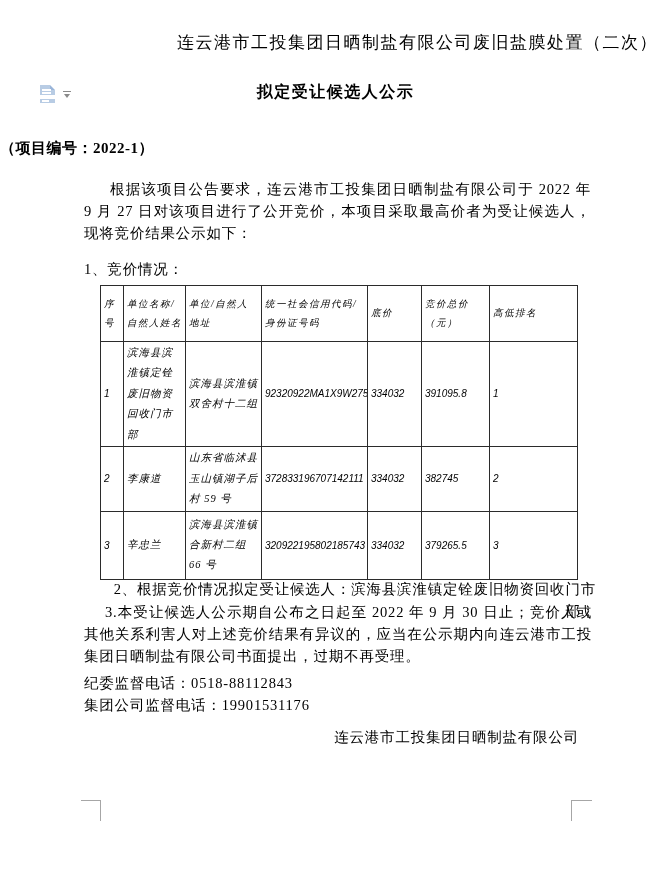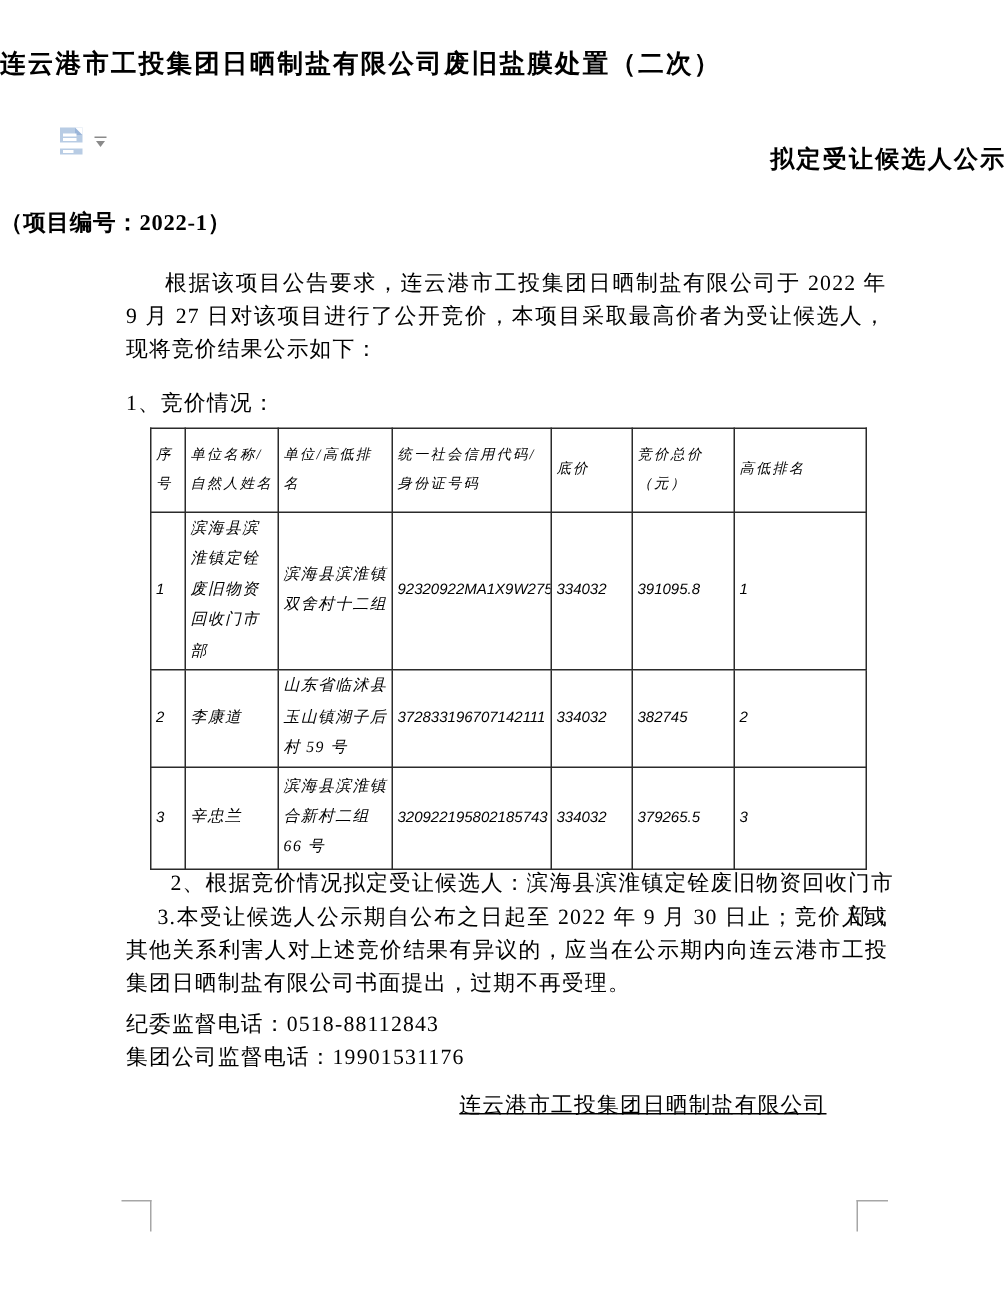"连云港市工投集团日晒制盐有限公司废旧盐膜处置（二次）" .title-main { font-weight: bold -> normal; text-align: left -> right }
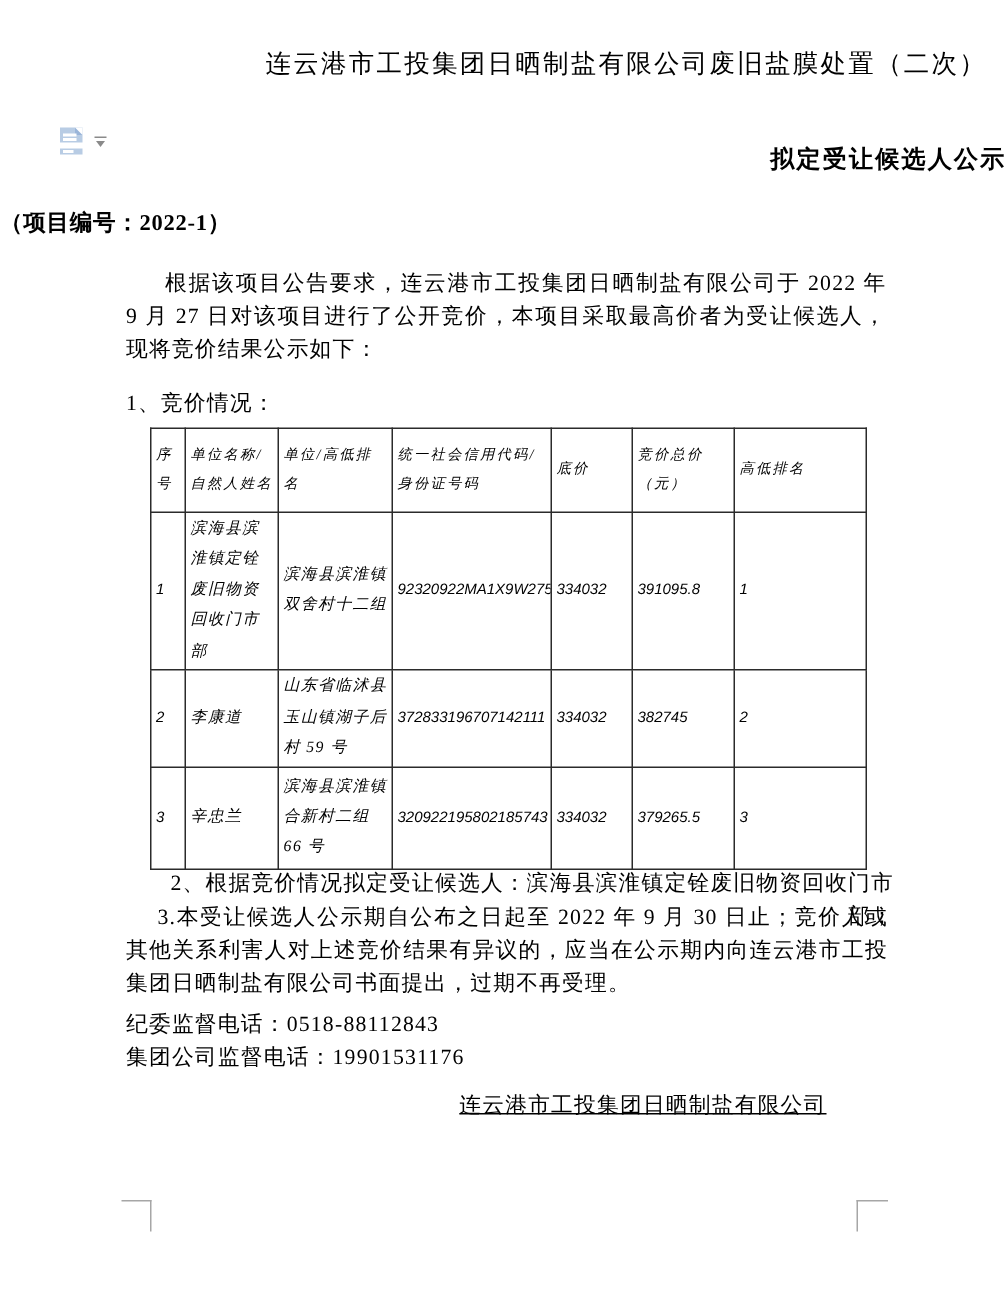"拟定受让候选人公示" .title-sub { text-align: right -> center; top: 96px -> 82px }
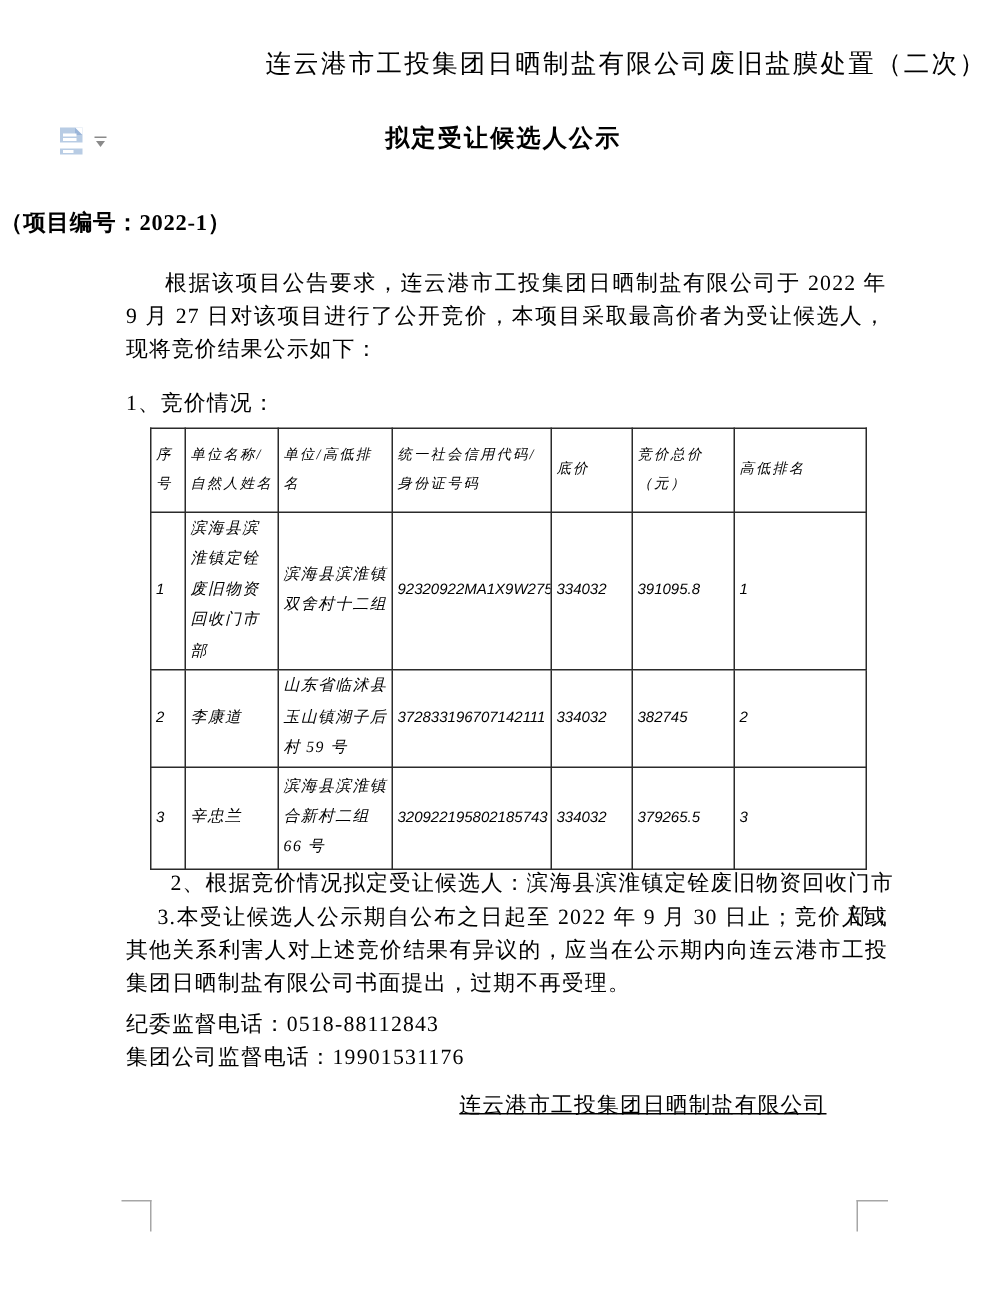"单位/高低排名" th { text: /高低排名 -> /自然人地址 }
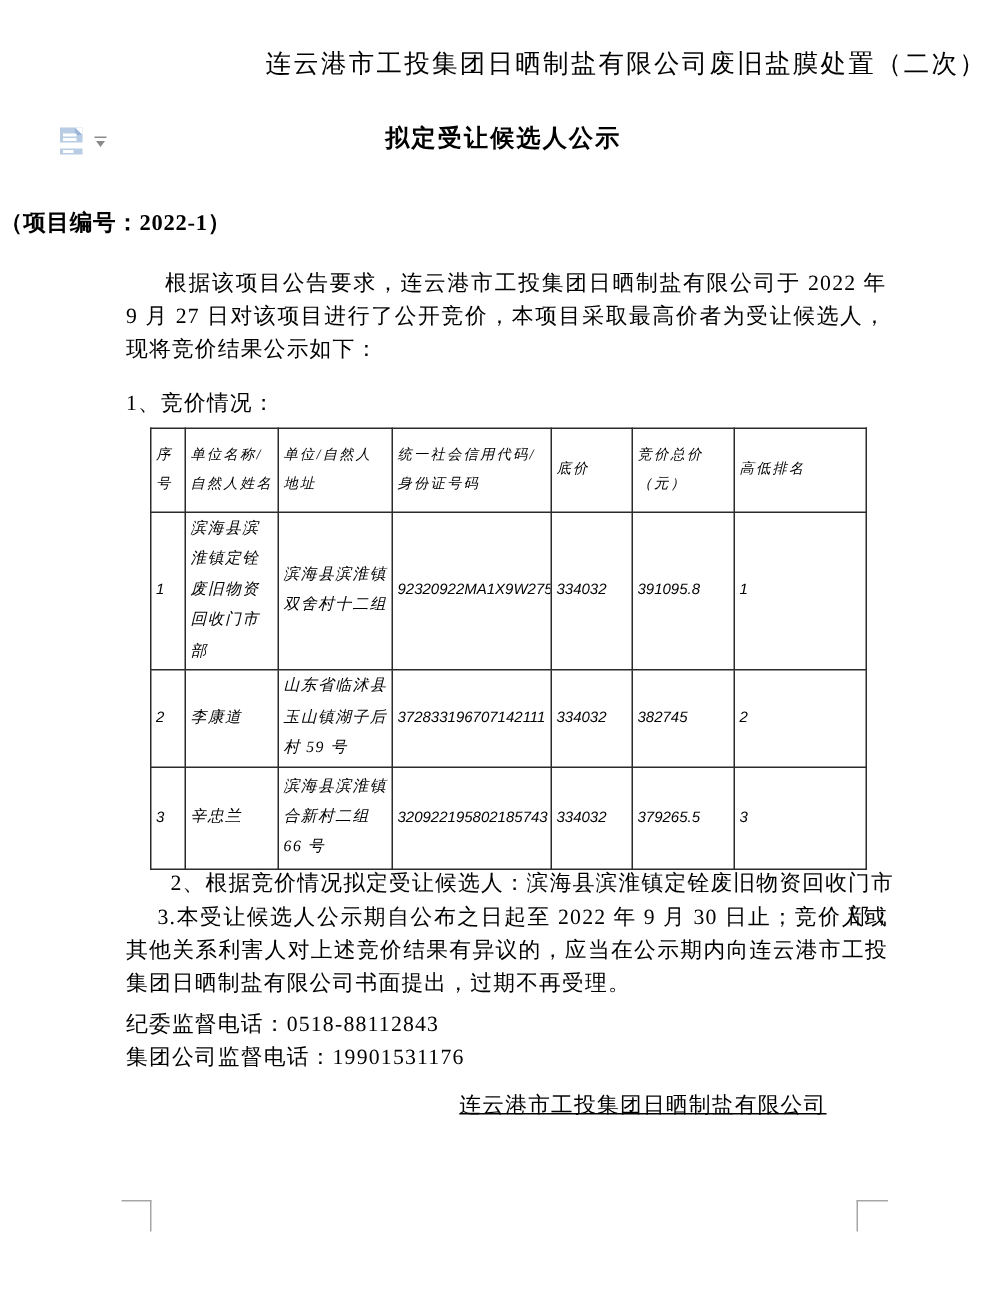"连云港市工投集团日晒制盐有限公司" .signature { right: 120px -> 92px; text-decoration: underline -> none }
